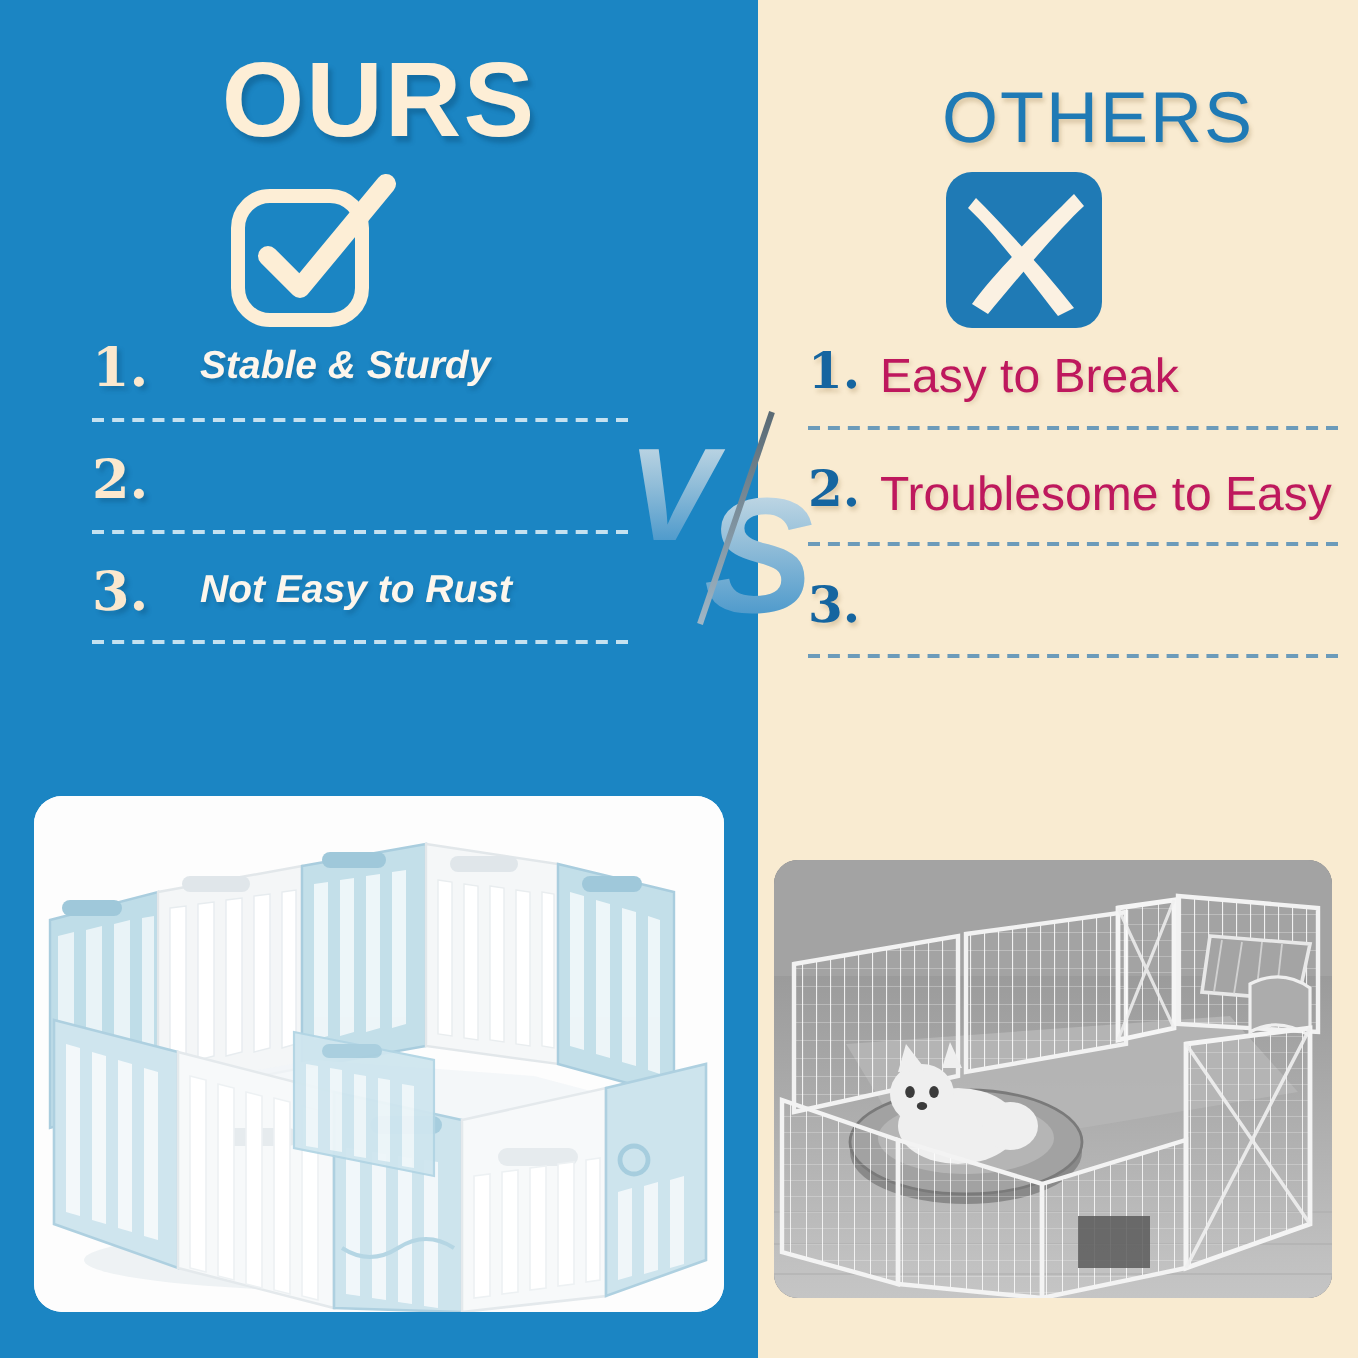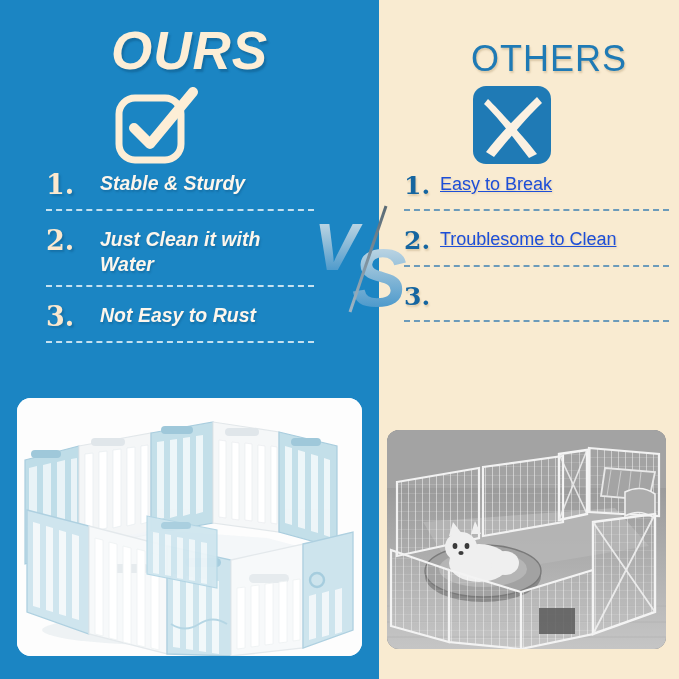"OURS" .hdr-ours { font-style: italic -> none }
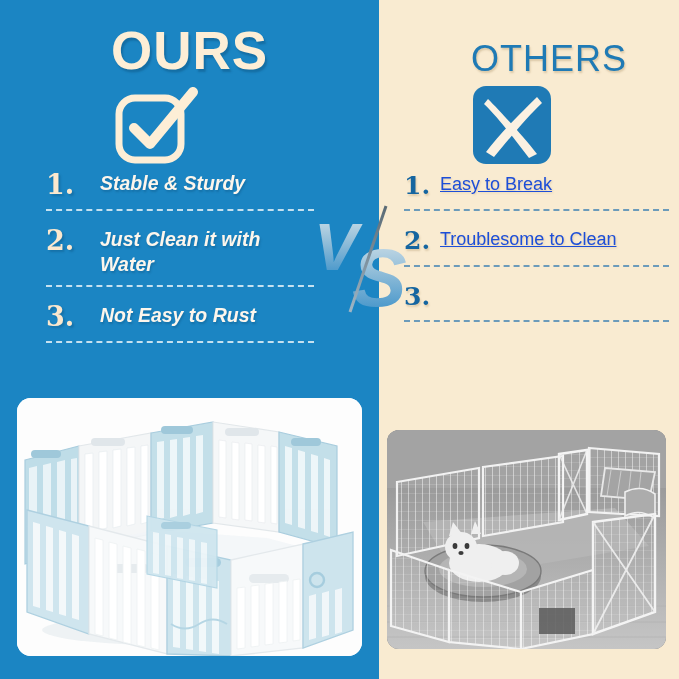"Easy to Break" .list-right .txt { color: #1d4ed8 -> #be185d; font-size: 18px -> 24px; text-decoration: underline -> none }
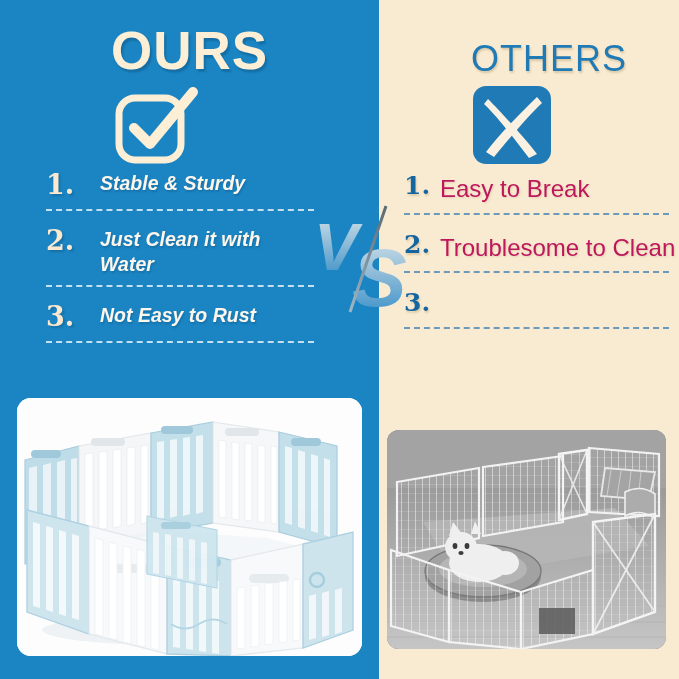"Just Clean it with Water" div.txt { html: <div>Just Clean it with Water</div> -> none }
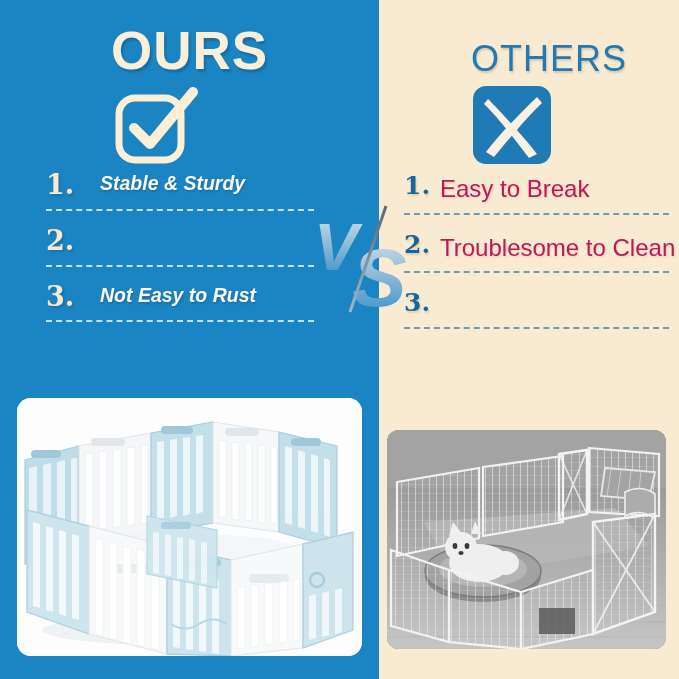"Troublesome to Clean" div.txt { text: Clean -> Easy }
